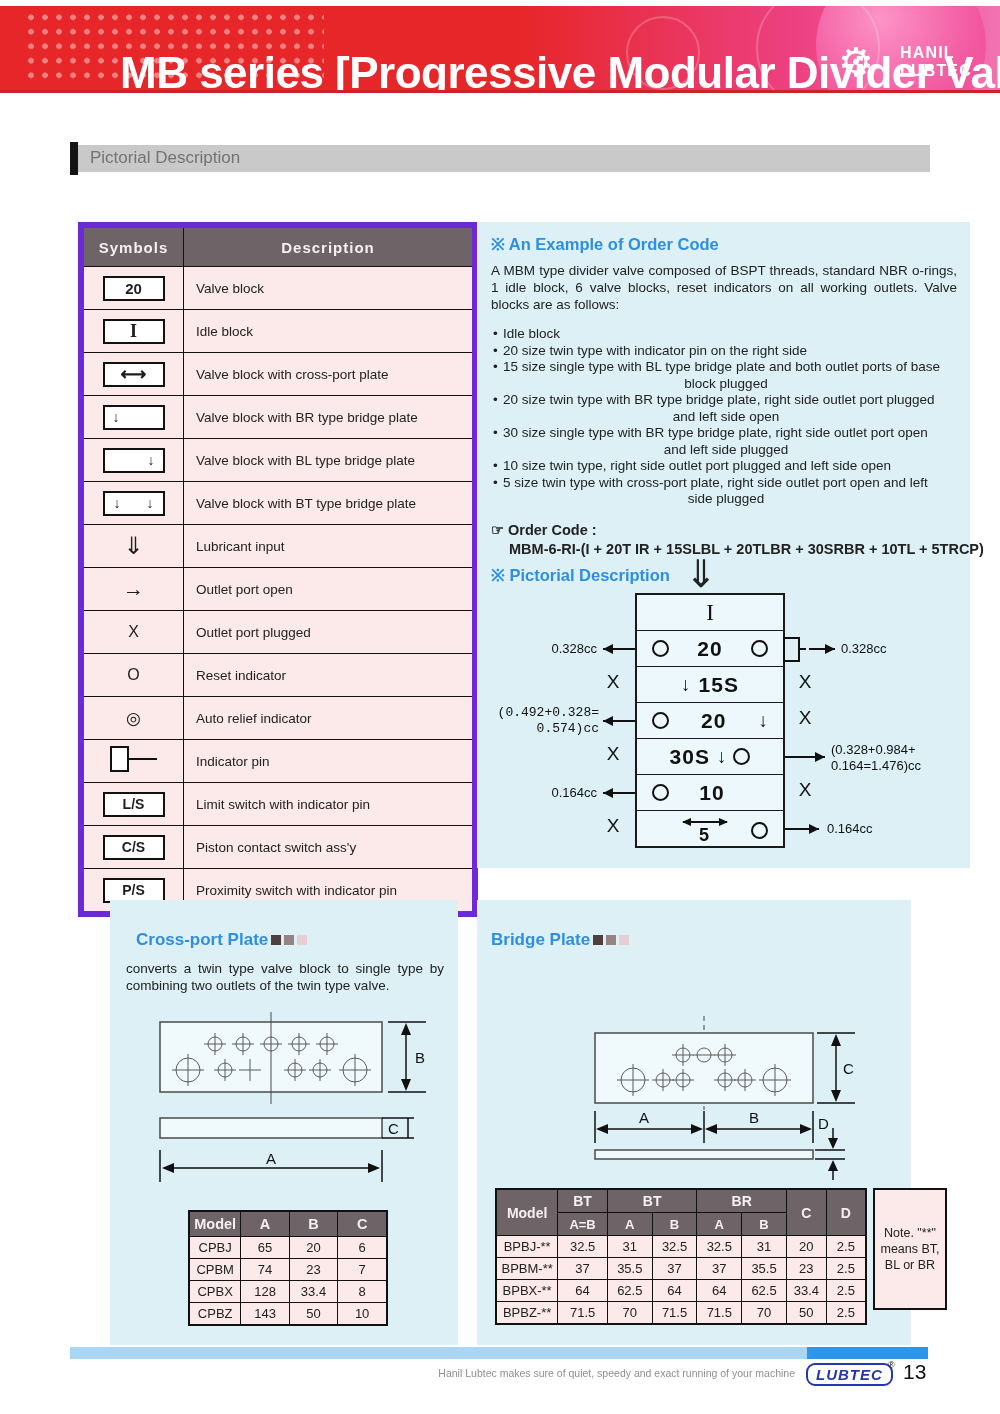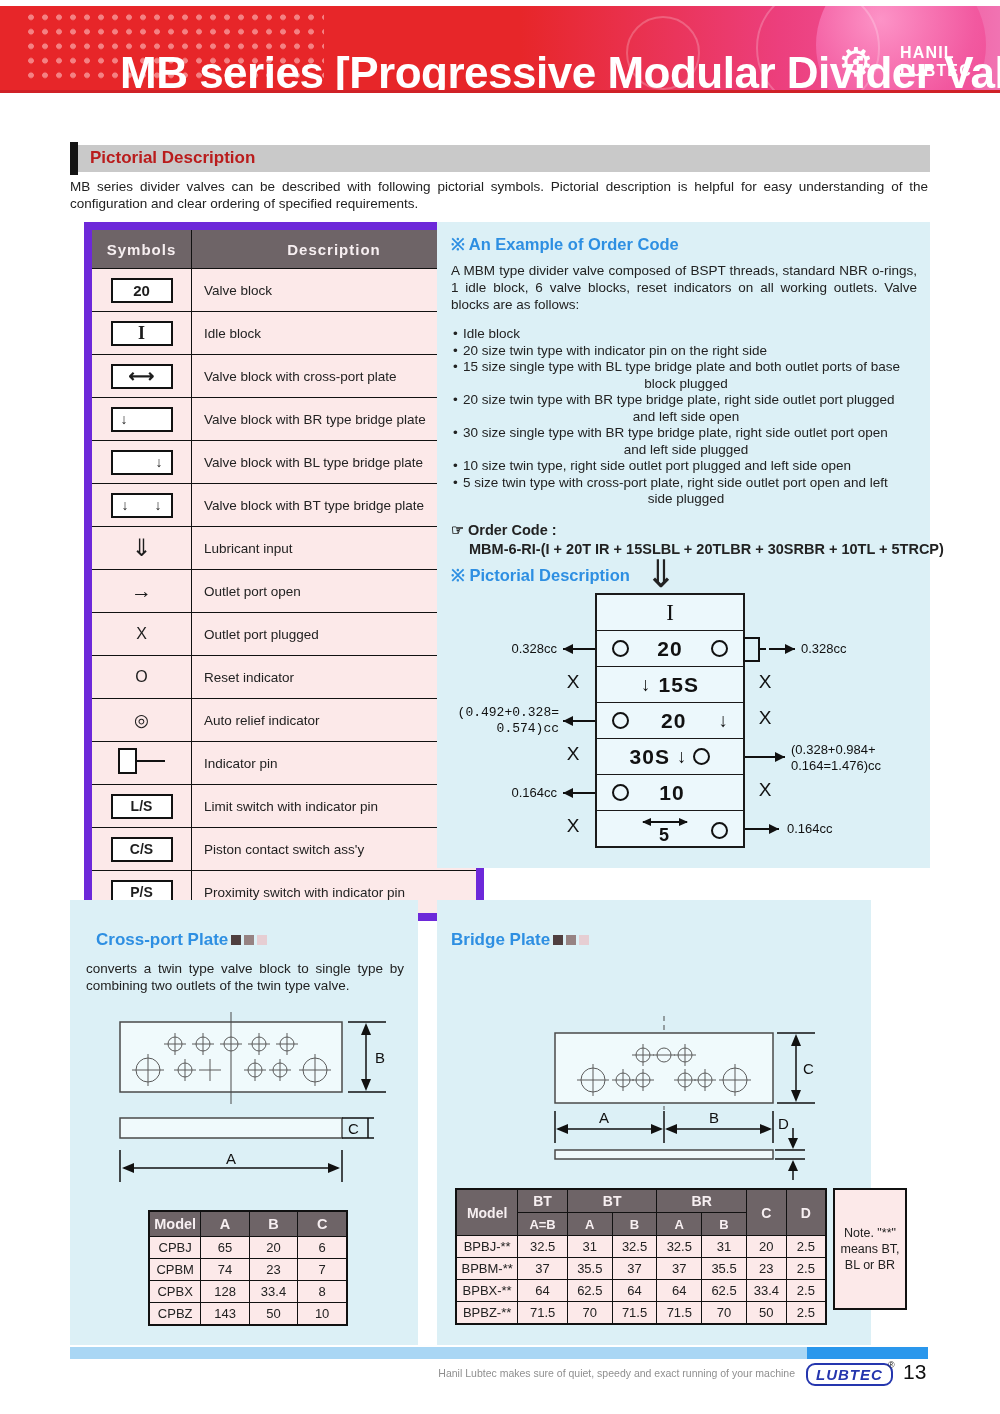"Pictorial Description" .sec-title { color: #b91c1c -> #737373; font-weight: bold -> normal }
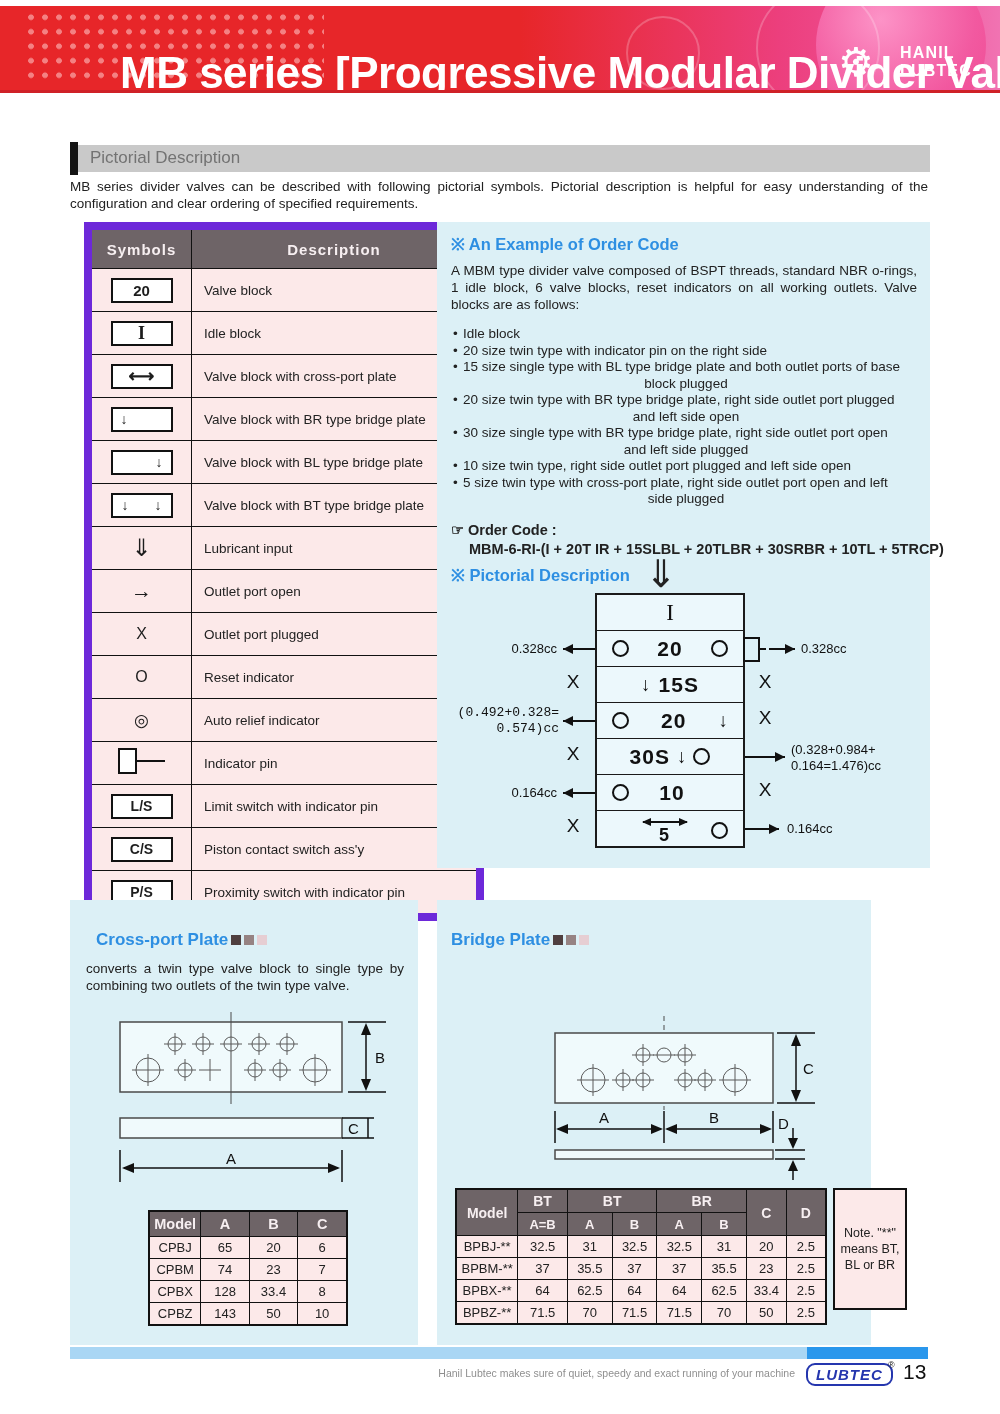"MB series divider valves can" div.intro { html: <div>MB series divider valves can be described with following pictorial symbols. Pictorial description is helpful for easy understanding of the configuration and clear ordering of specified requirements.</div> -> none }
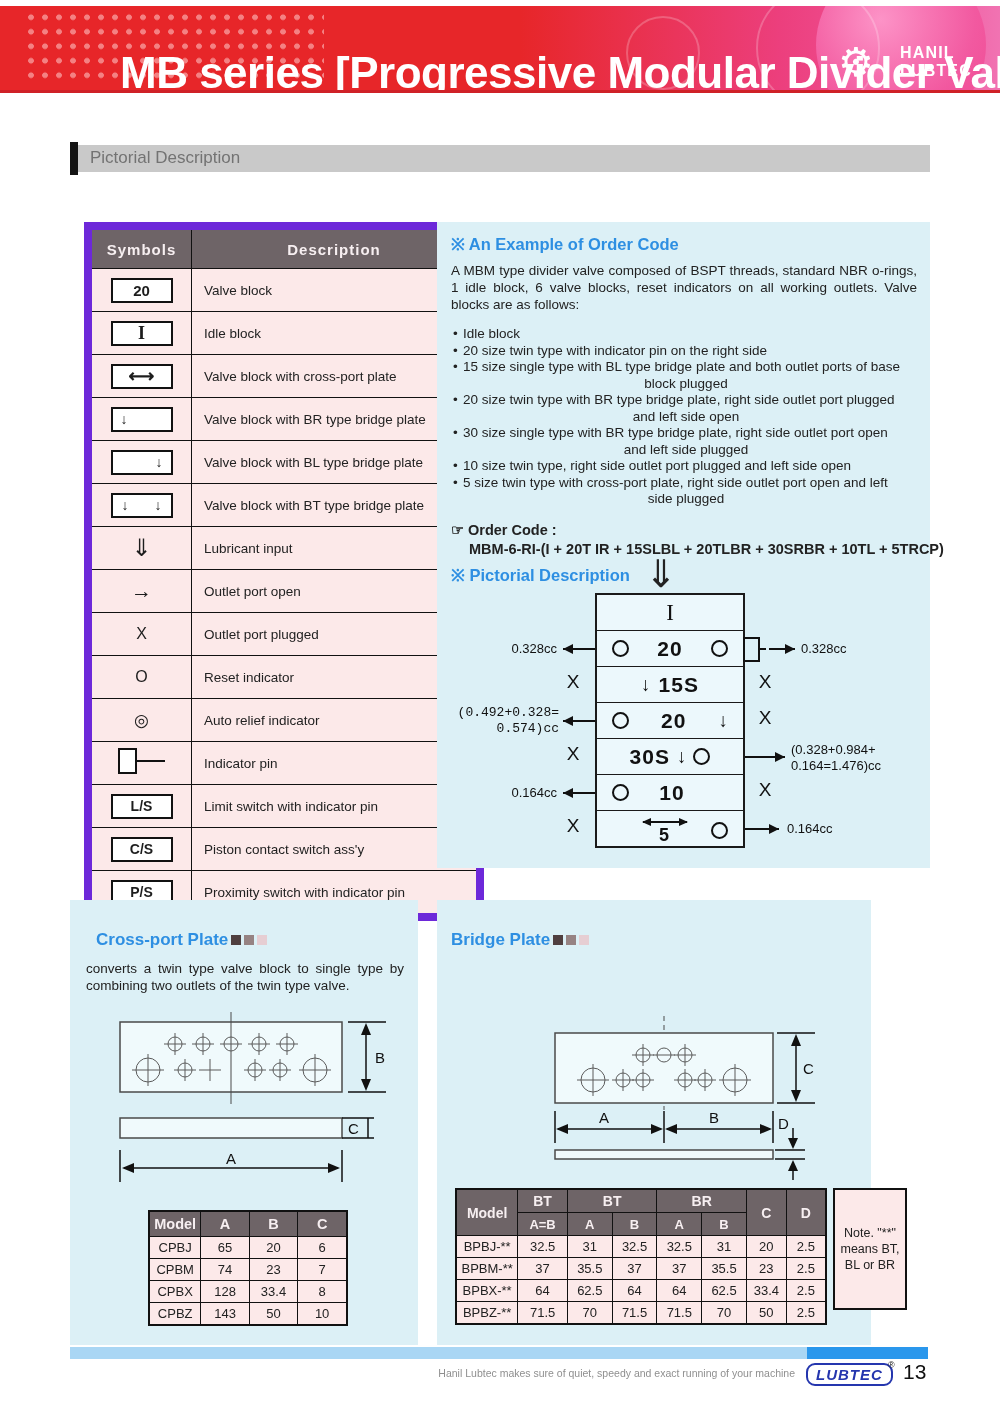"Symbols" .sym-table { border: 8px solid #6d28d9 -> 6px solid #6d28d9; left: 84px -> 78px }
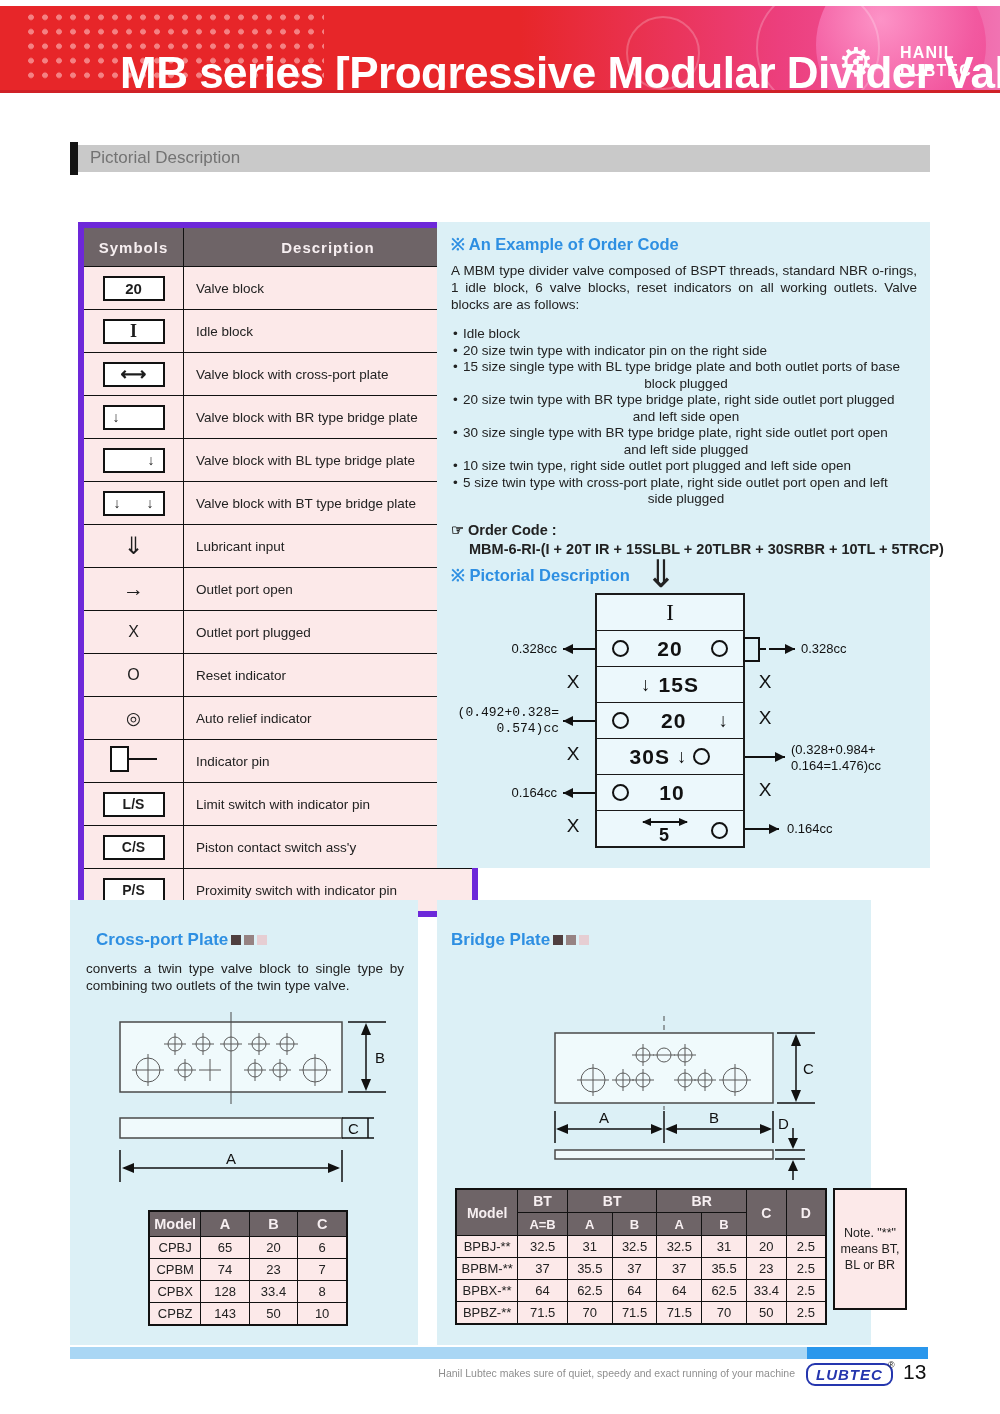"※ An Example of Order" .panel { margin-left: none -> 40px }
